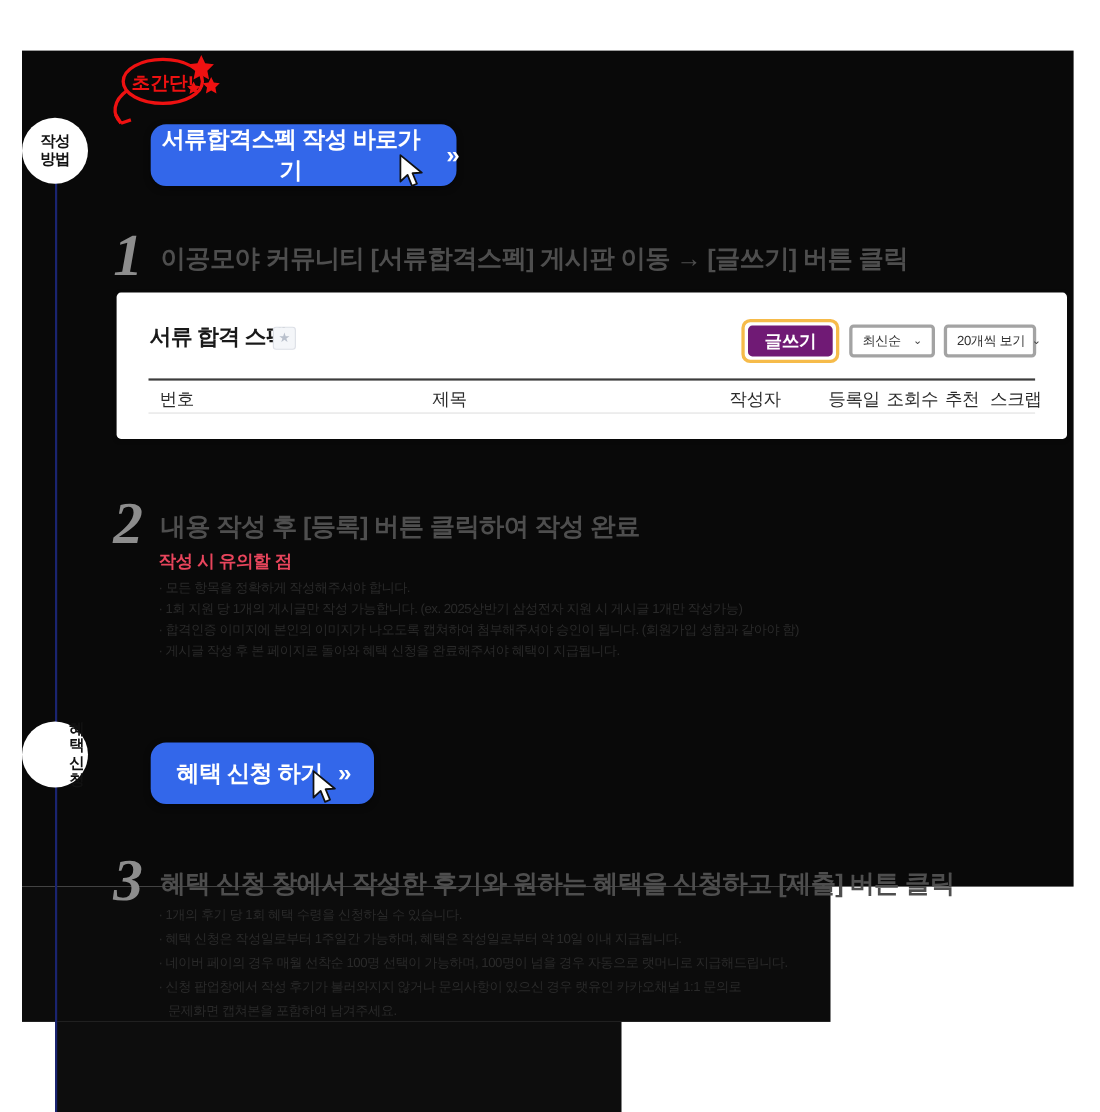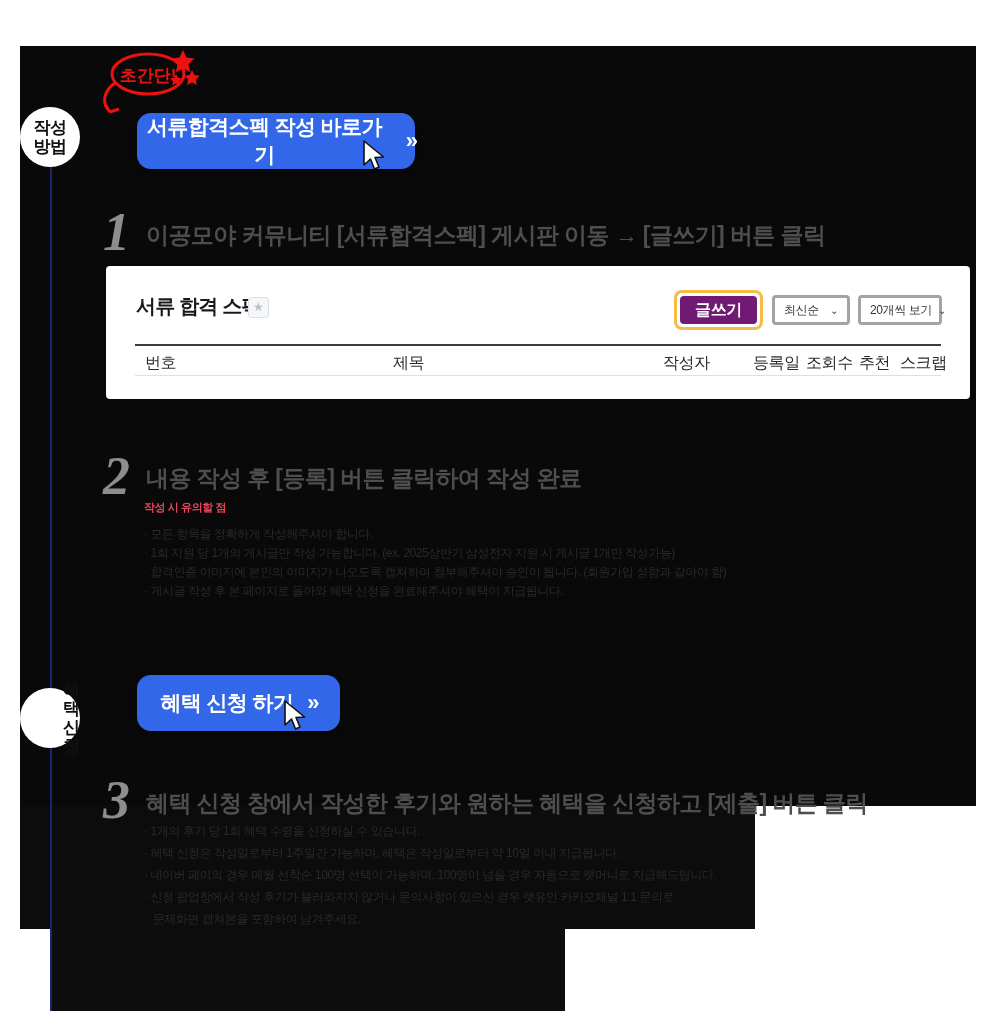"작성" .badge { font-size: 17px -> 14px }
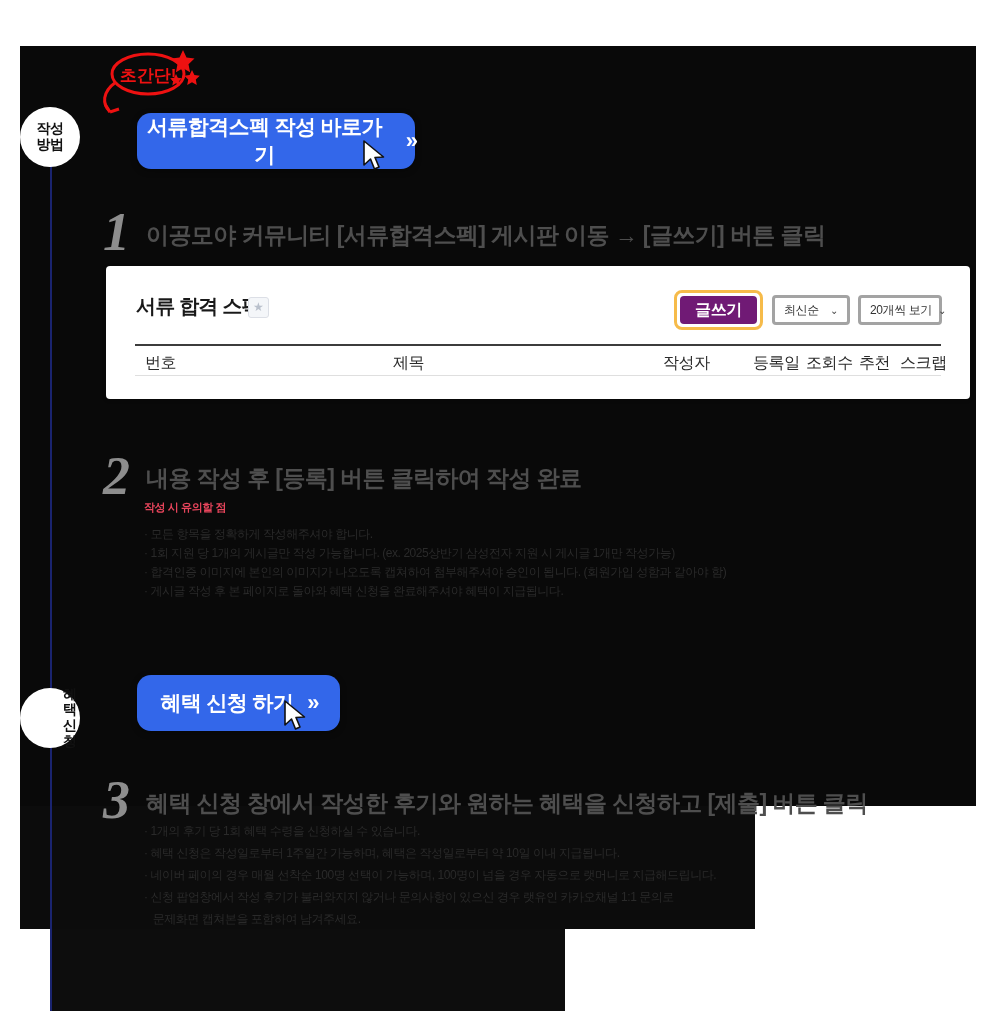"작성 시 유의할 점" .notice-title { font-size: 11px -> 16px }
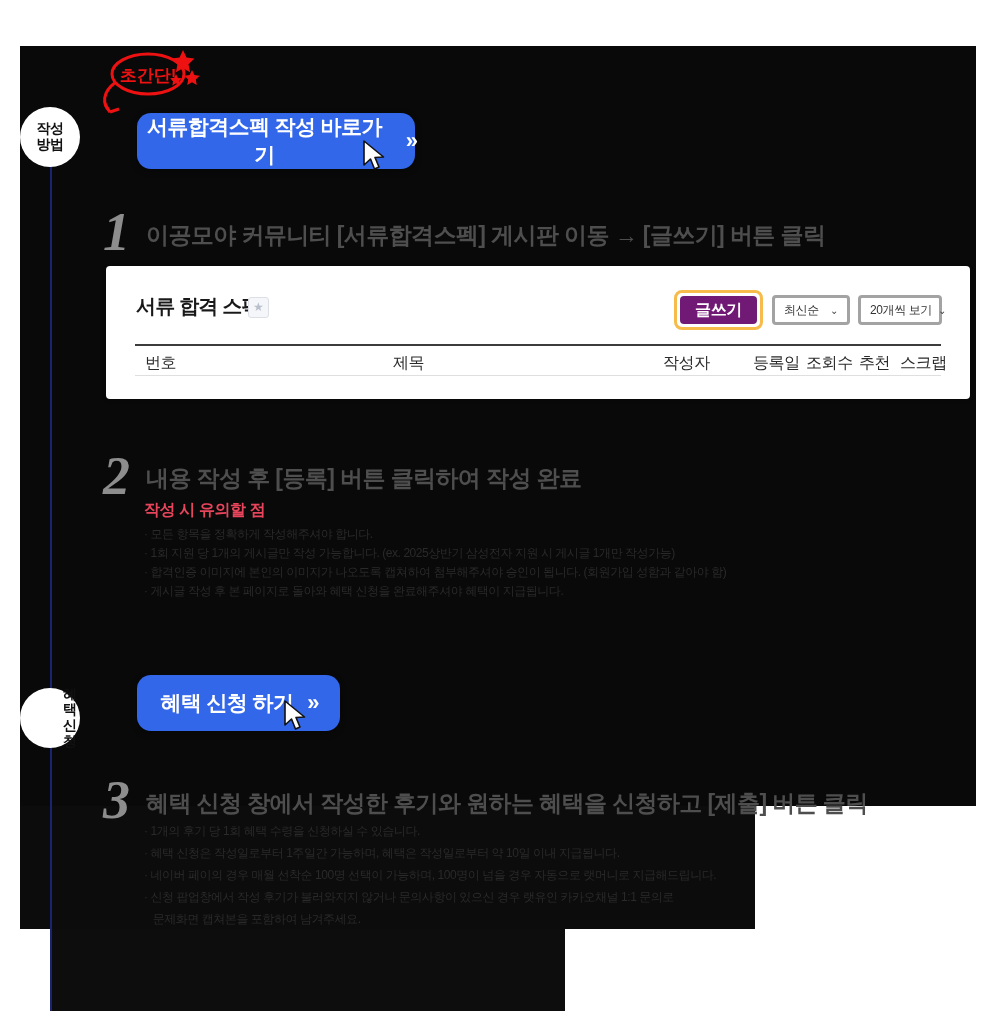"혜택" .badge-benefit { top: 688px -> 656px }
